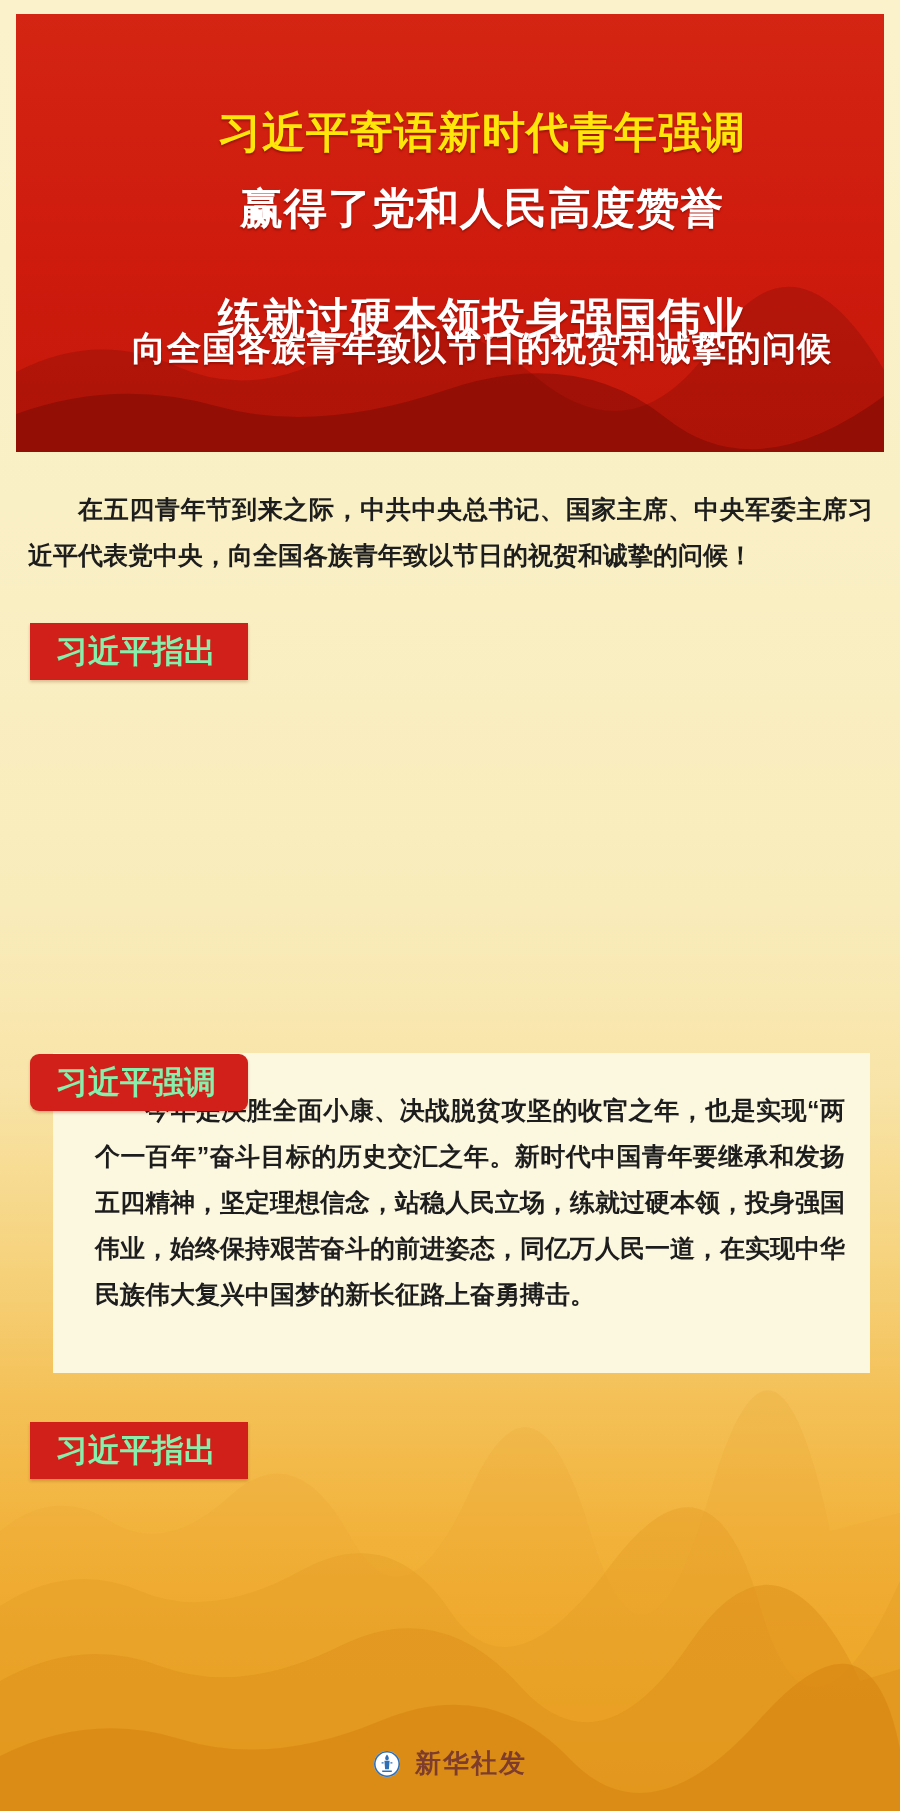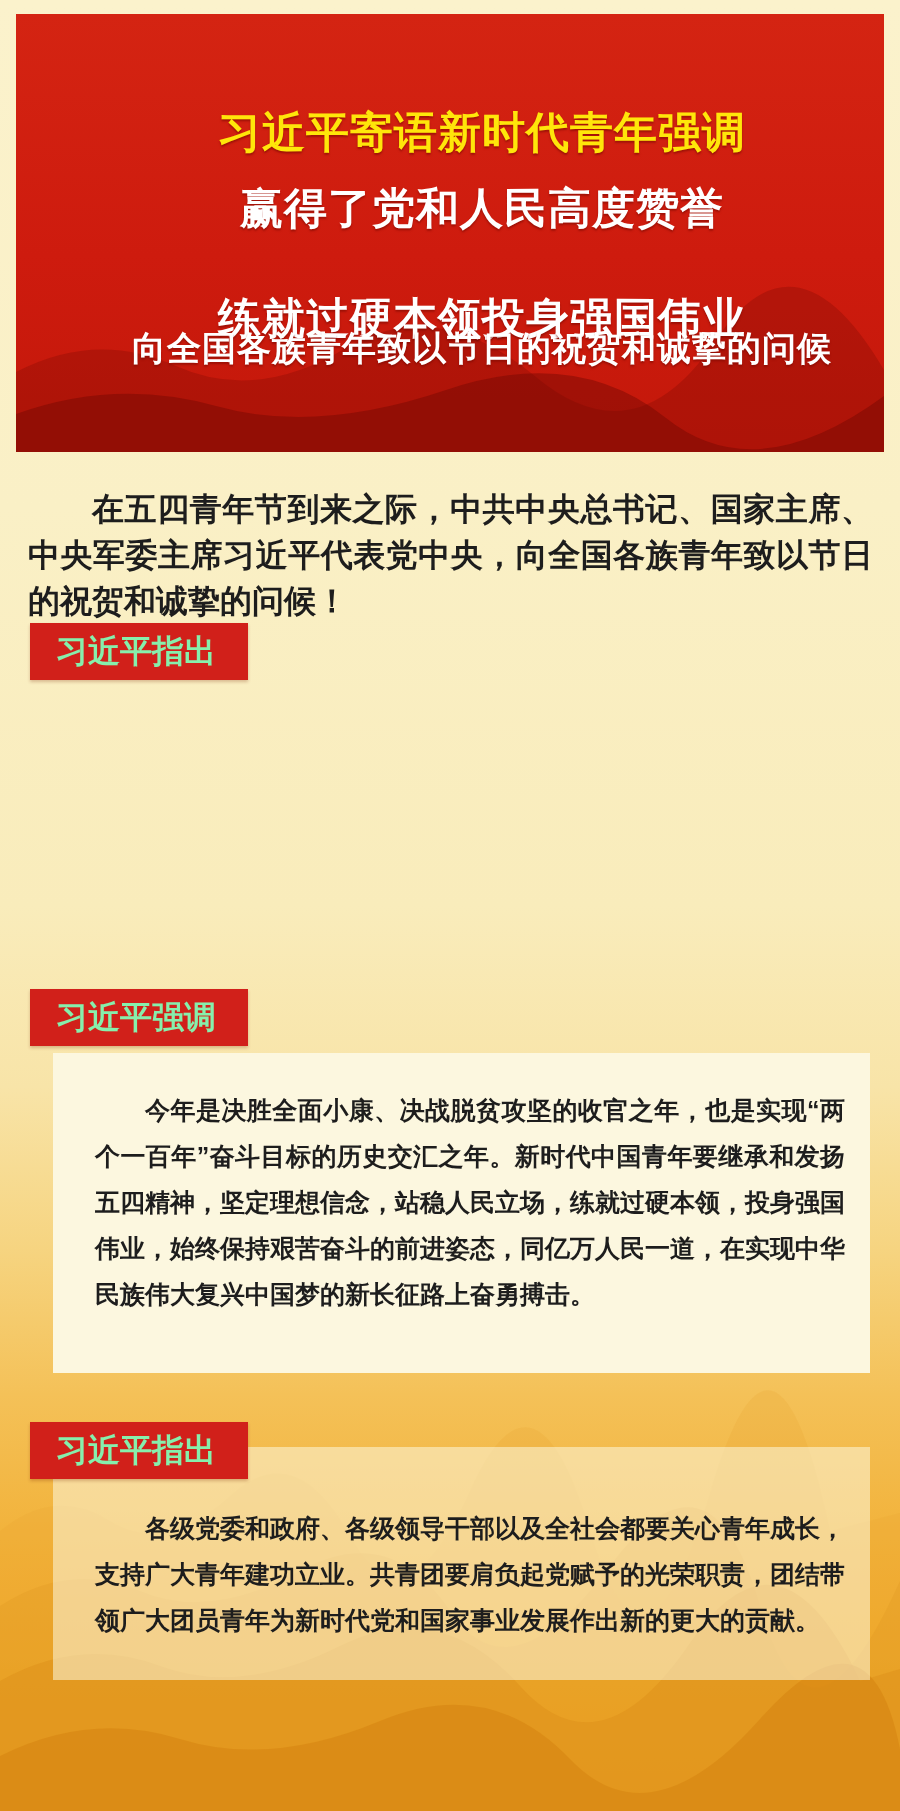"在五四青年节到来之际，中共中央总书记、国家主席、中央军委主席习近平代表党中央，向" .intro { font-size: 32px -> 25px }
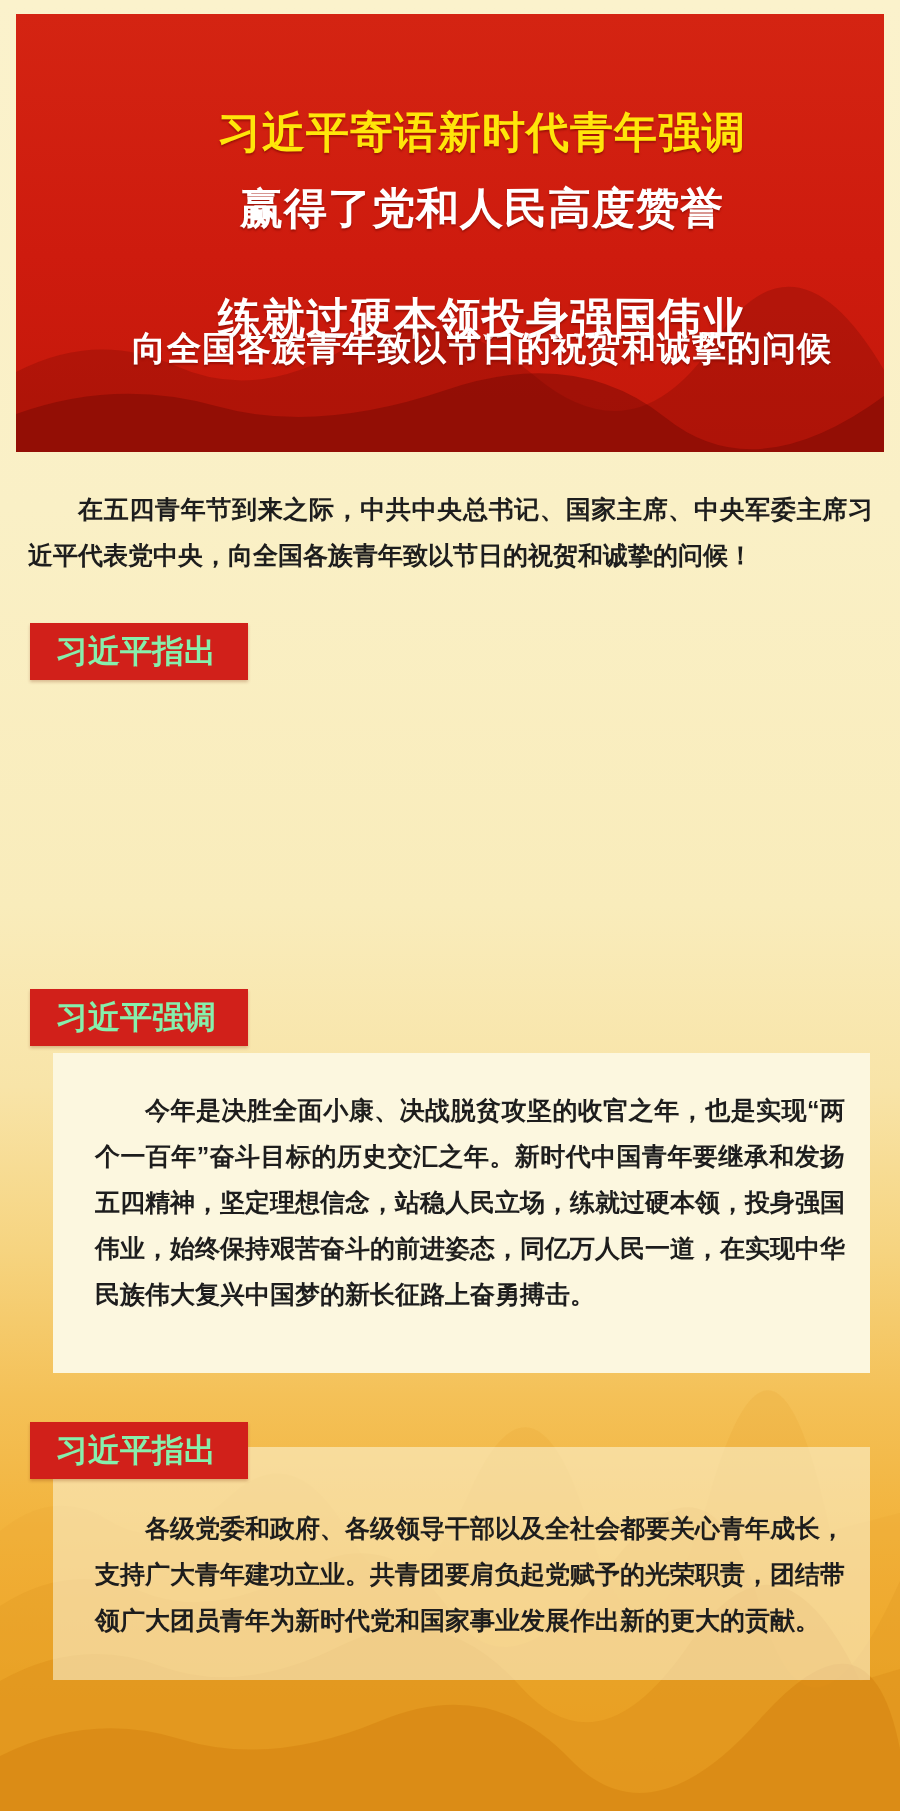"习近平强调" .label2 { border-radius: none -> 9px; top: 989px -> 1054px }
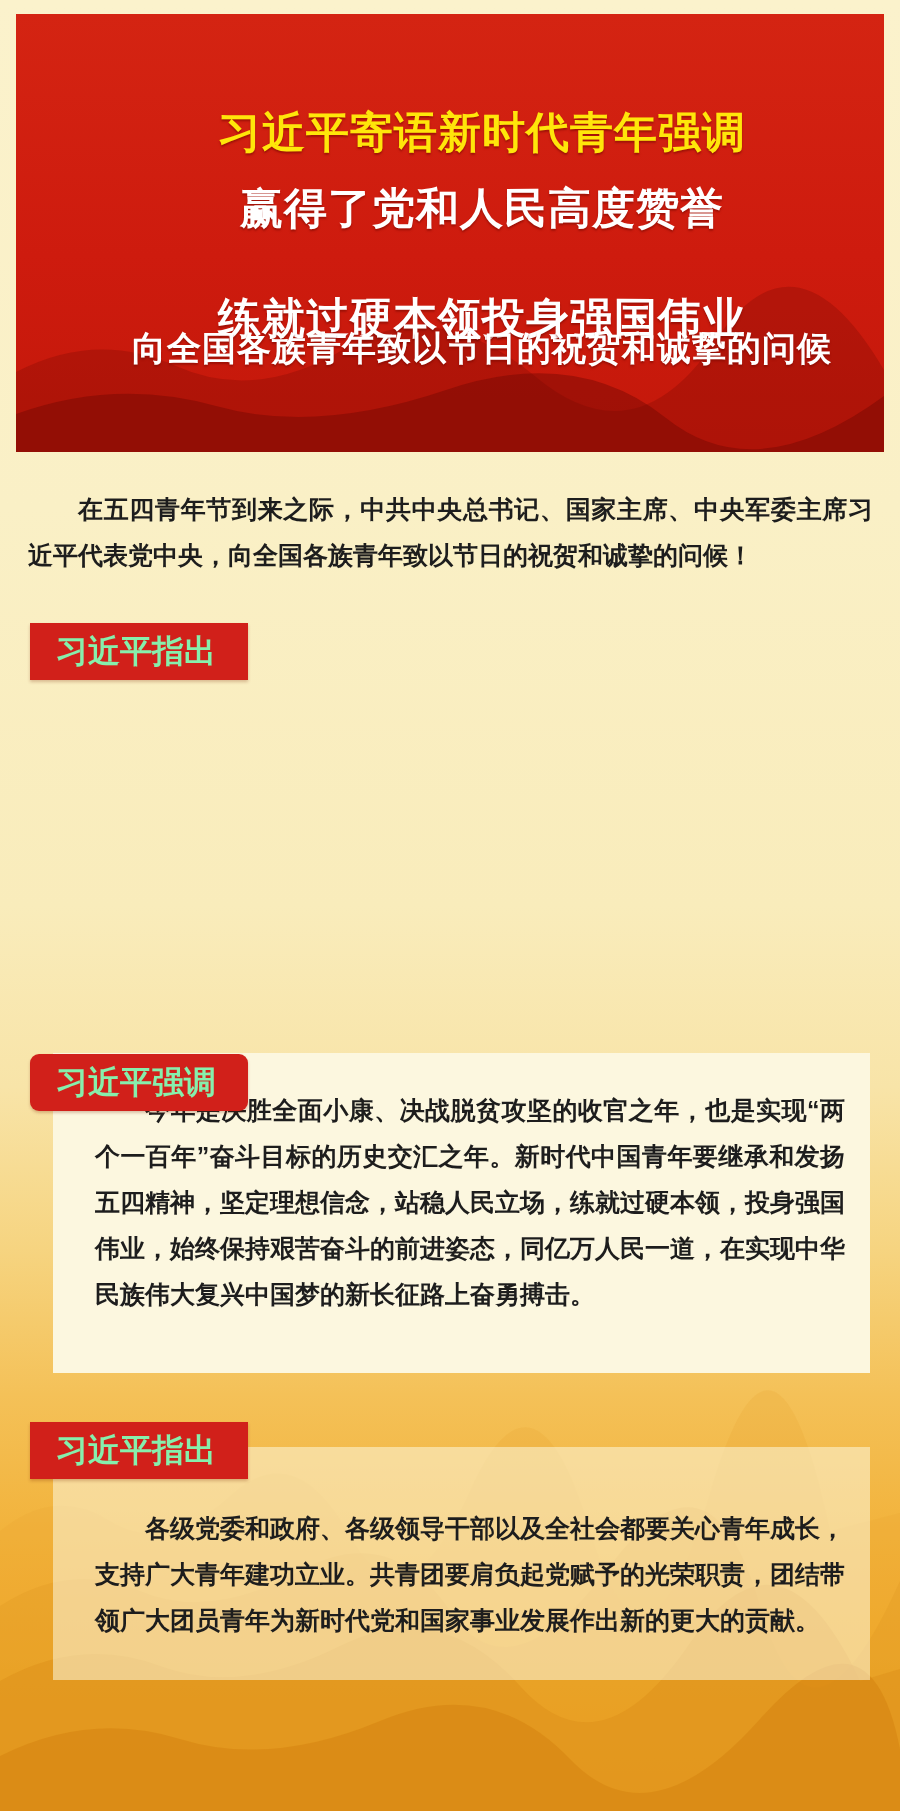"各级党委和政府、各级领导干部以及全社会都要关心青年成长，支持广大青年建功立业。共" div.box { html: <div> <p>各级党委和政府、各级领导干部以及全社会都要关心青年成长，支持广大青年建功立业。共青团要肩负起党赋予的光荣职责，团结带领广大团员青年为新时代党和国家事业发展作出新的更大的贡献。</p> </div> -> none }
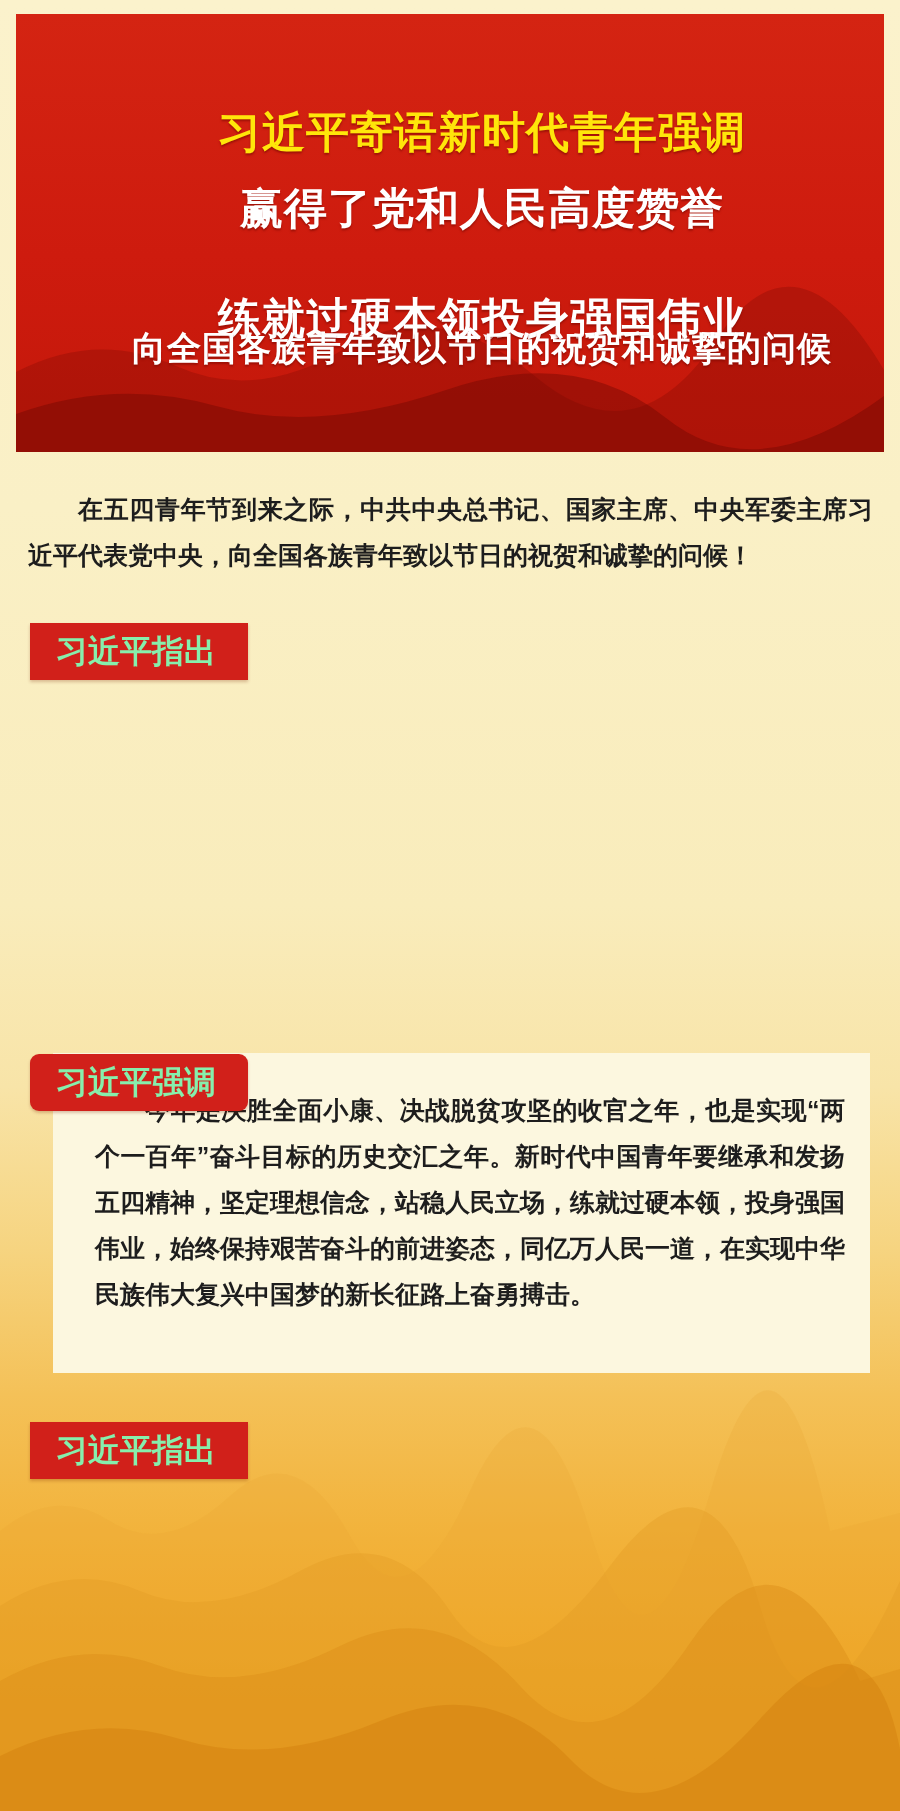"新华社发" div.footer { html: none -> <div> <svg> <circle></circle> <circle></circle> <path></path> <path></path> <path></path> </svg> <span>新华社发</span> </div> }
